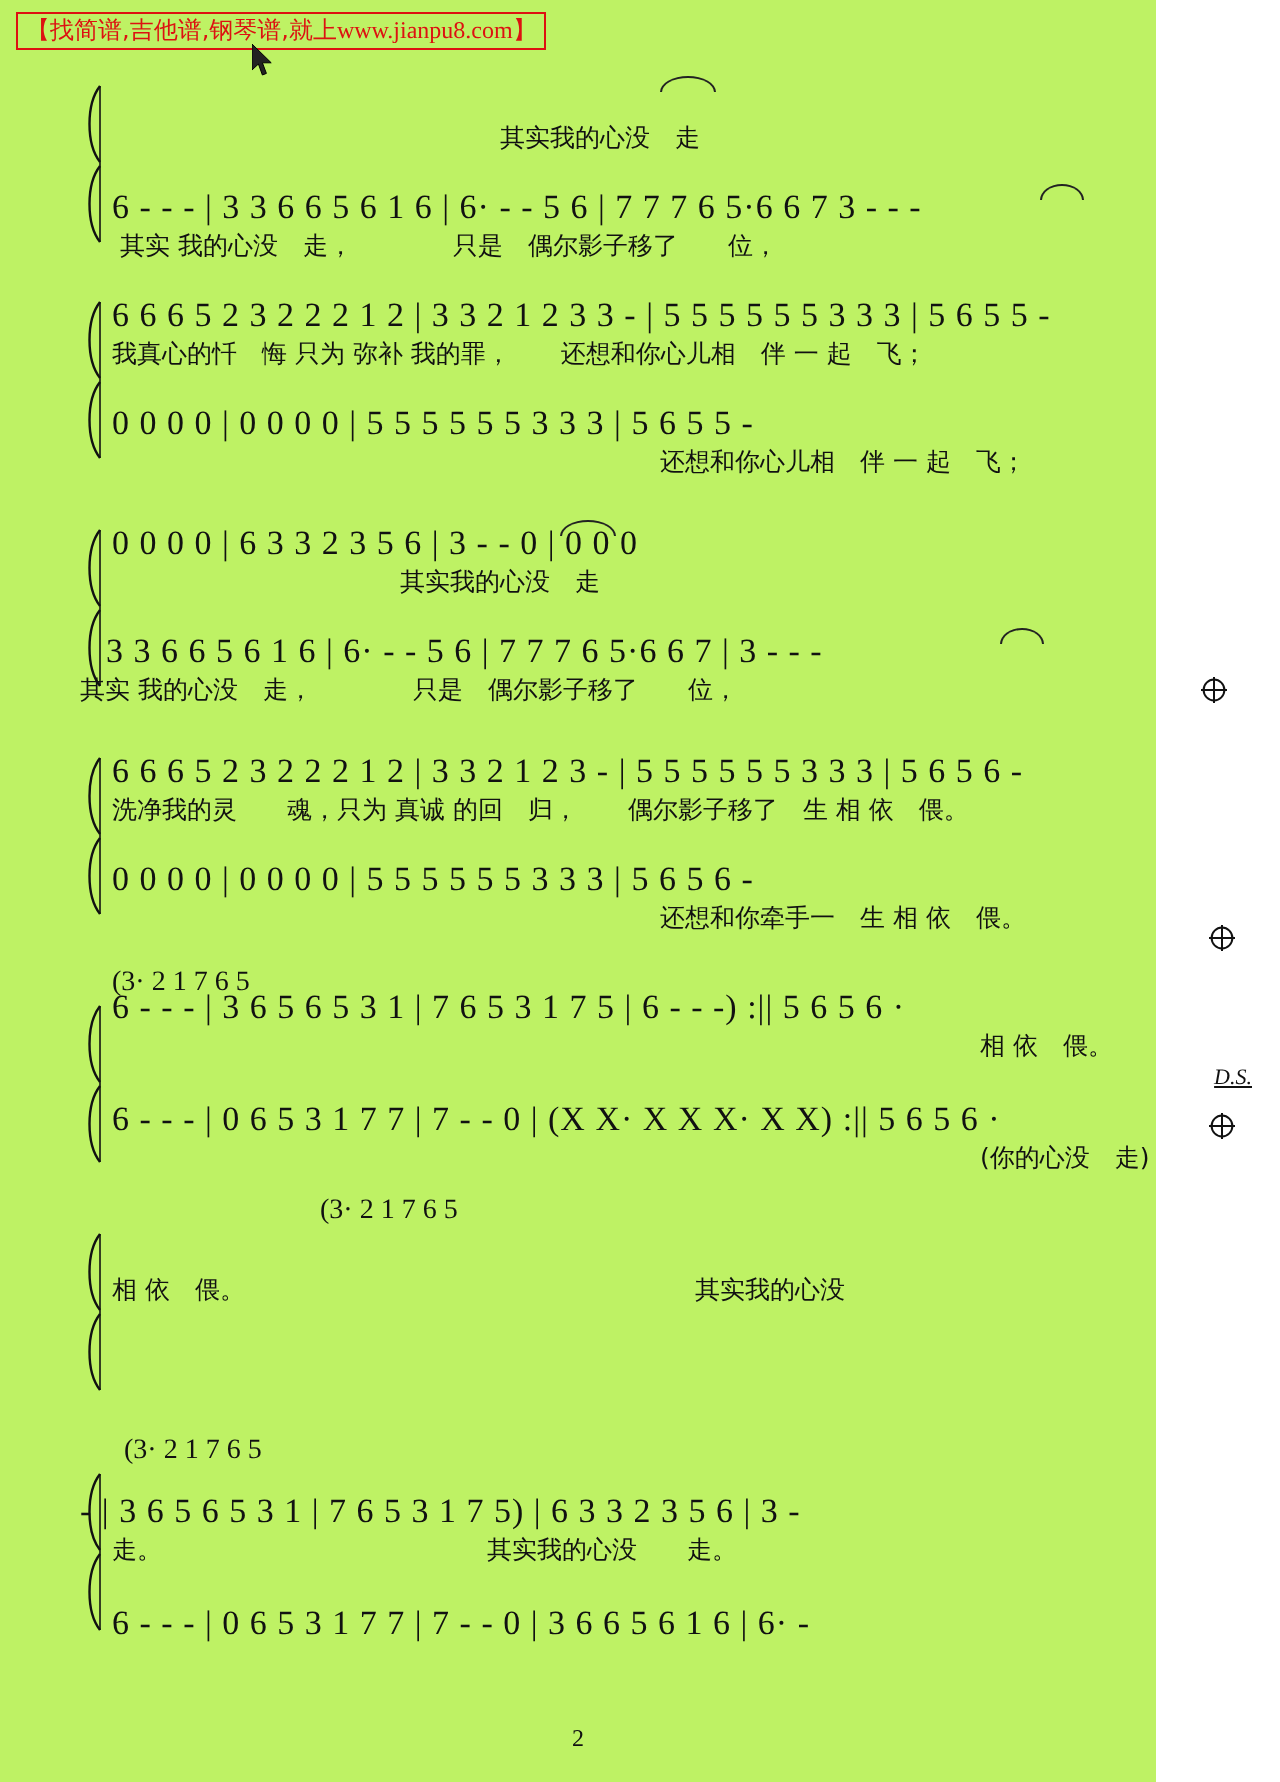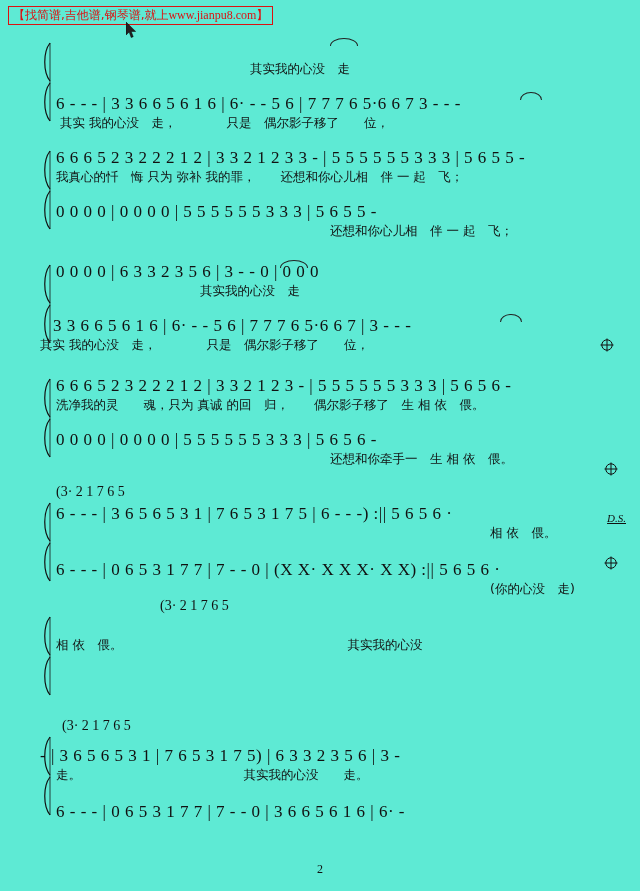"【找简谱,吉他谱,钢琴谱,就上www.jianpu8.com】" .page { background: #5eead4 -> #bef264; width: 640px -> 578px }
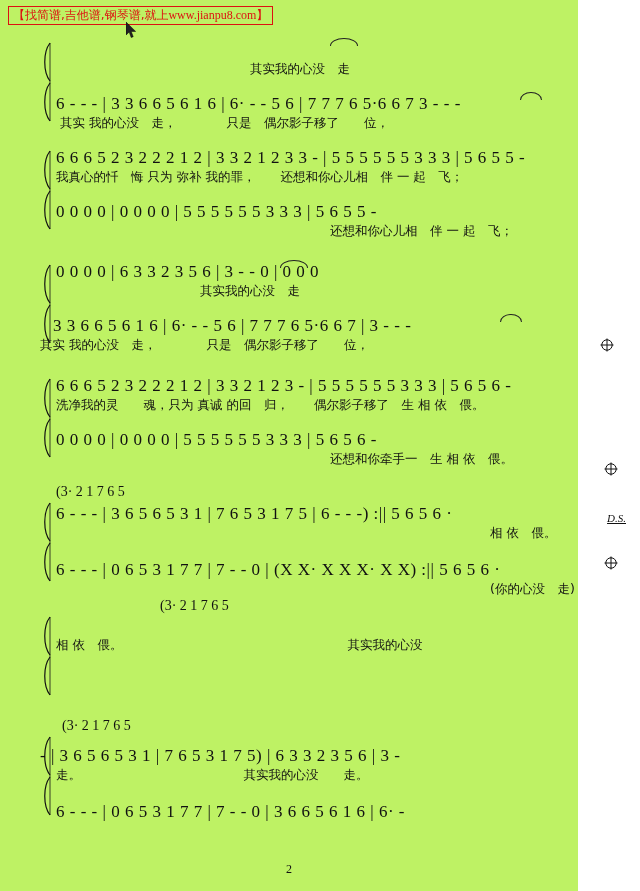"6 - - - | 3 6" div.stave { margin-top: 20px -> 10px }
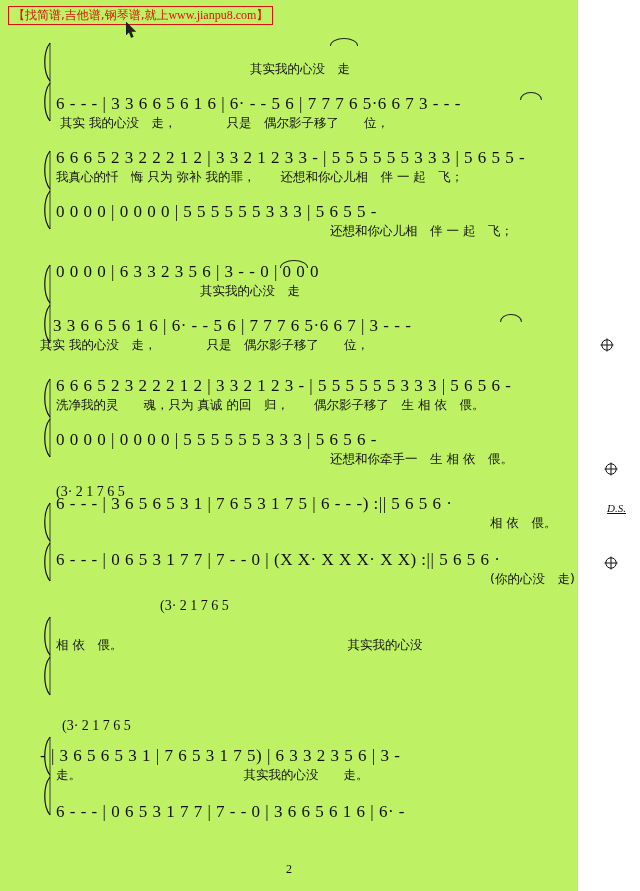"D.S." .ds { top: 8px -> 39px }
